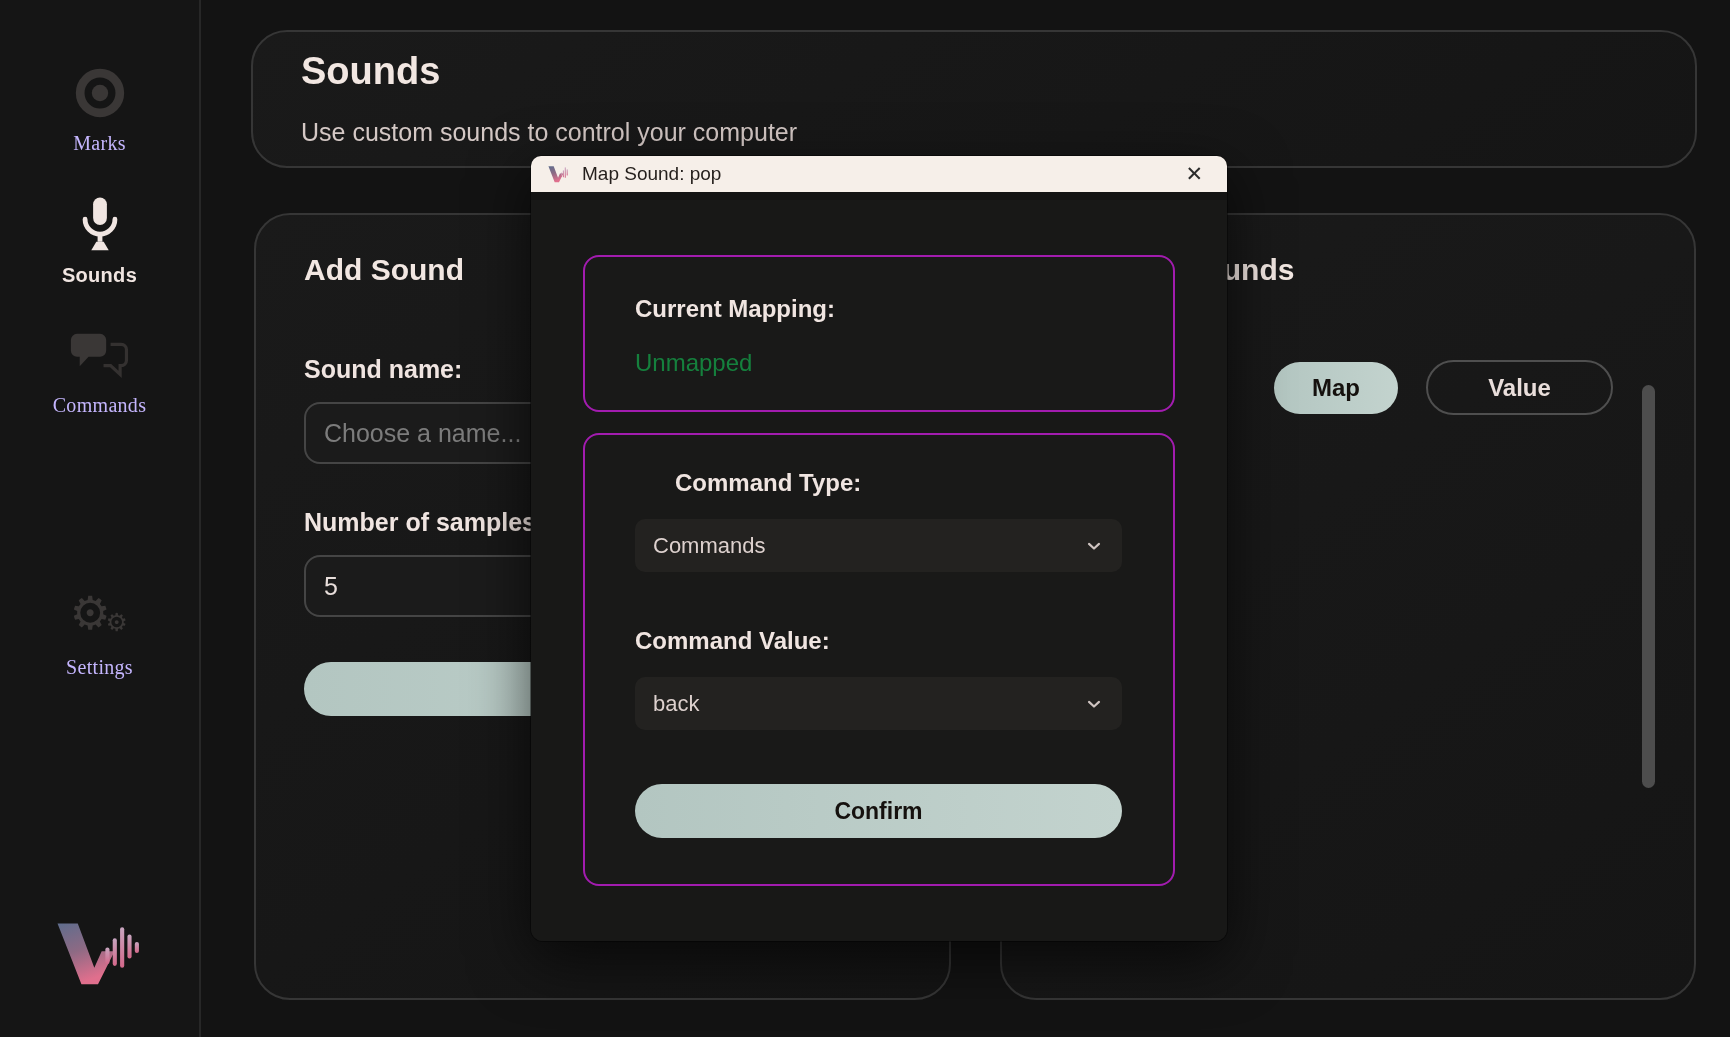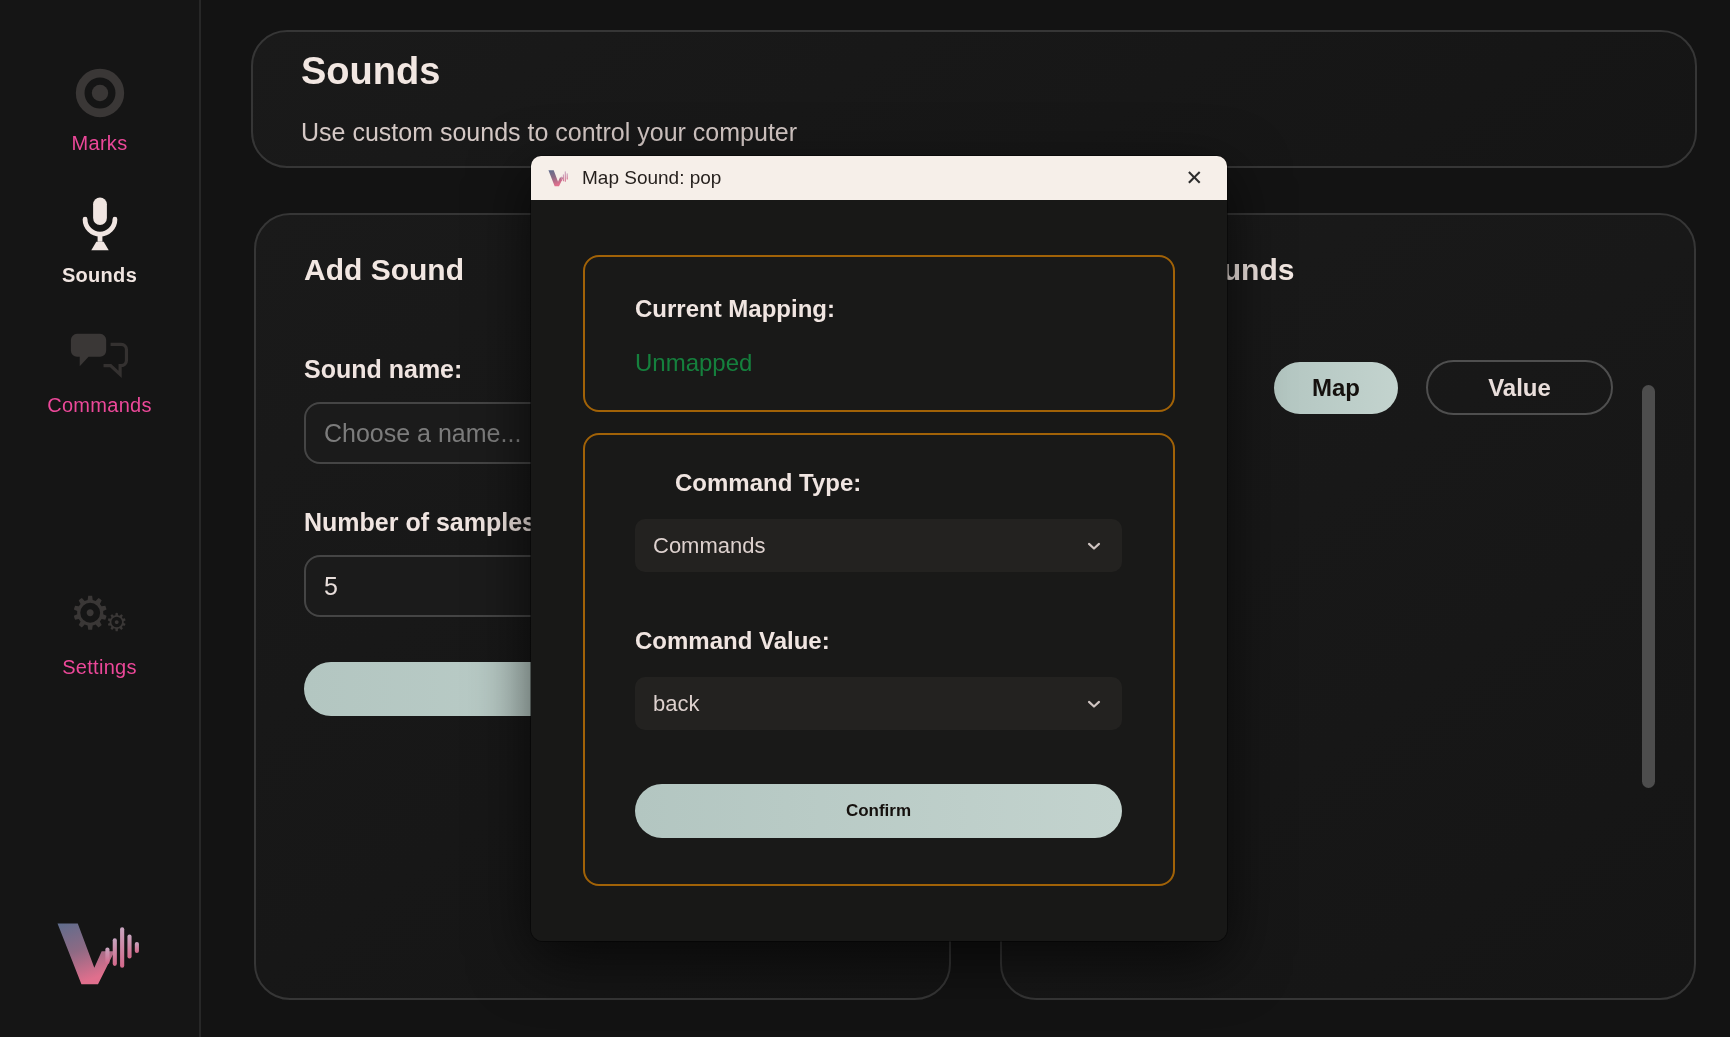"Marks" .side-item.inactive .side-label { color: #ec4899 -> #c4b5fd; font-family: none -> Liberation Serif, serif }
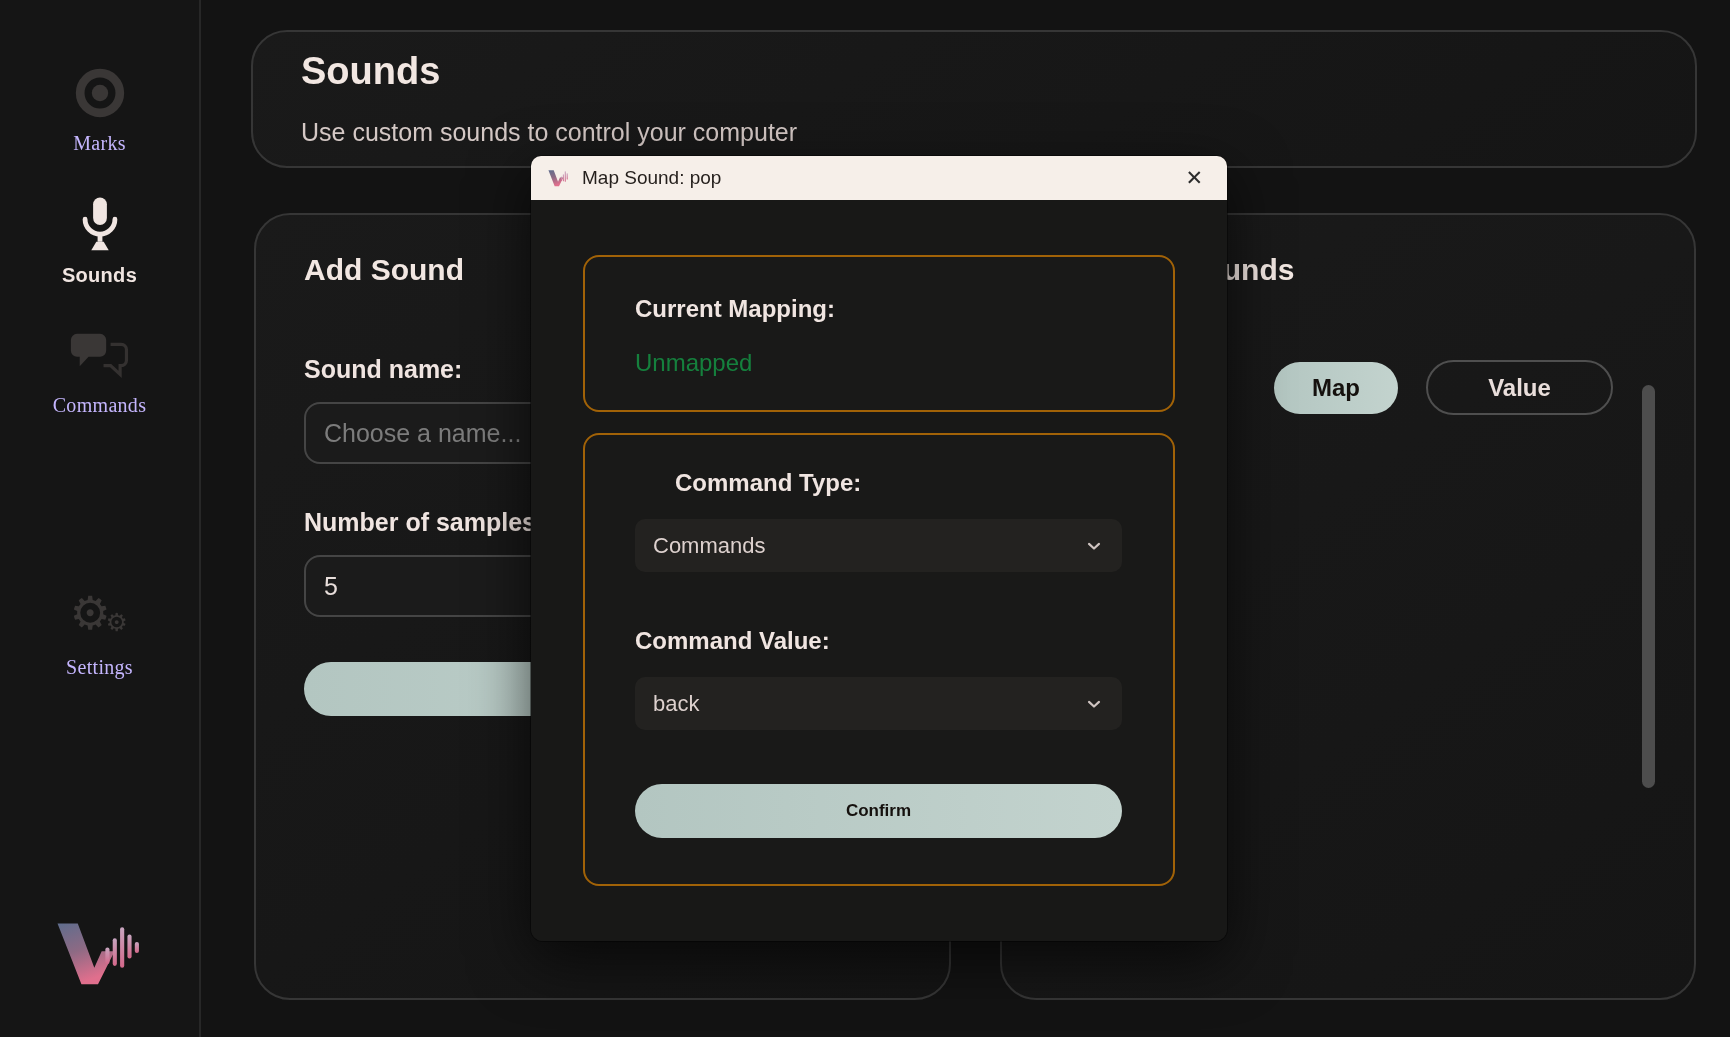"Map Sound: pop" #modal-titlebar { height: 44px -> 36px }
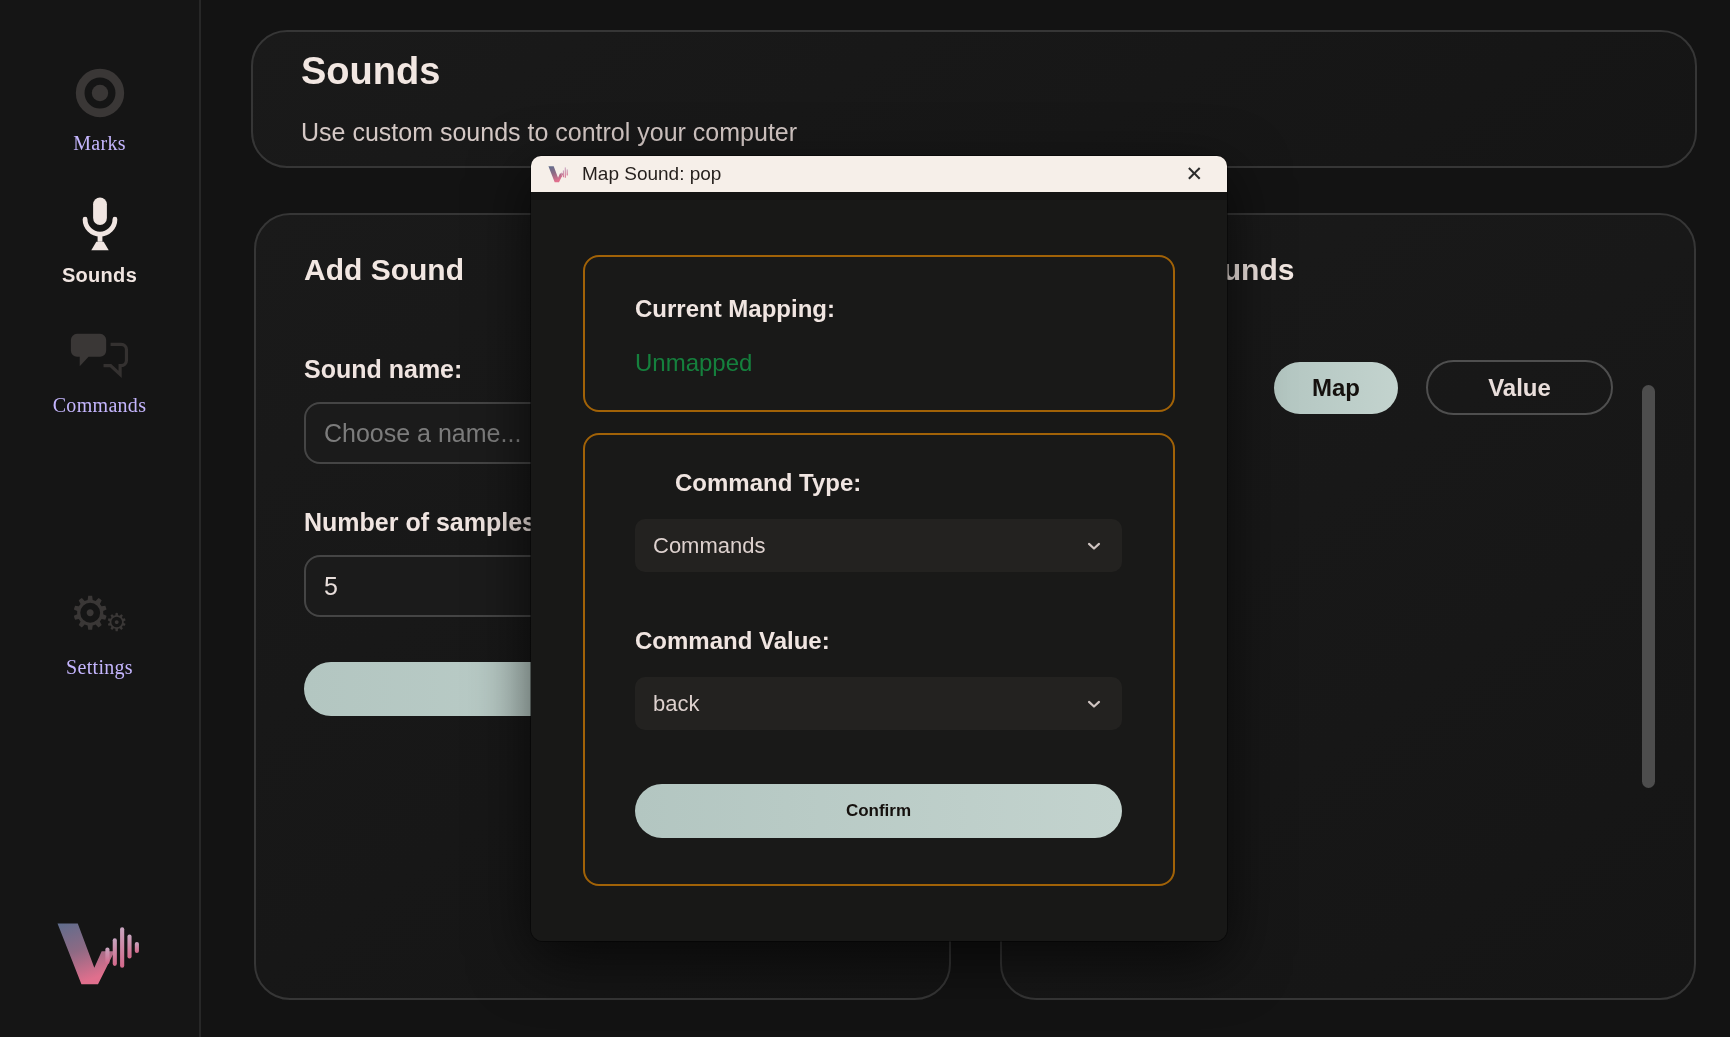"Current Mapping:" .modal-card { border: 2px solid #a16207 -> 2px solid #a21caf }
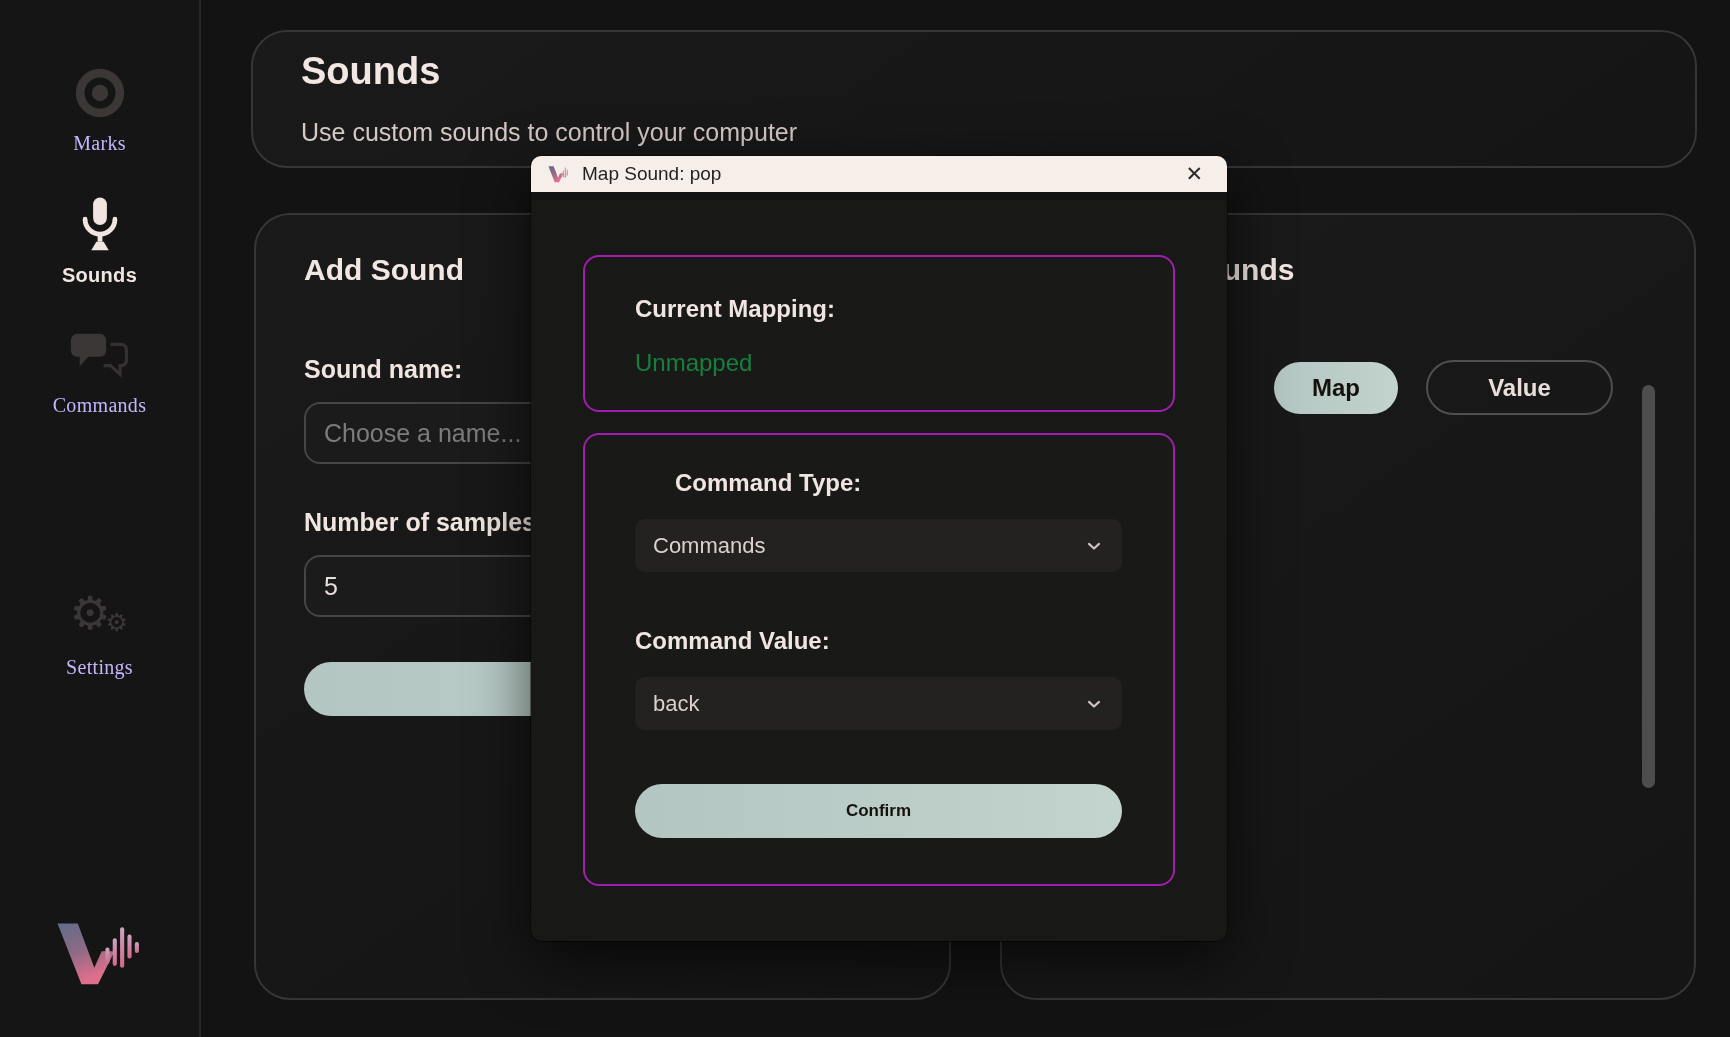"Confirm" #confirm-btn { font-size: 17px -> 23px }
